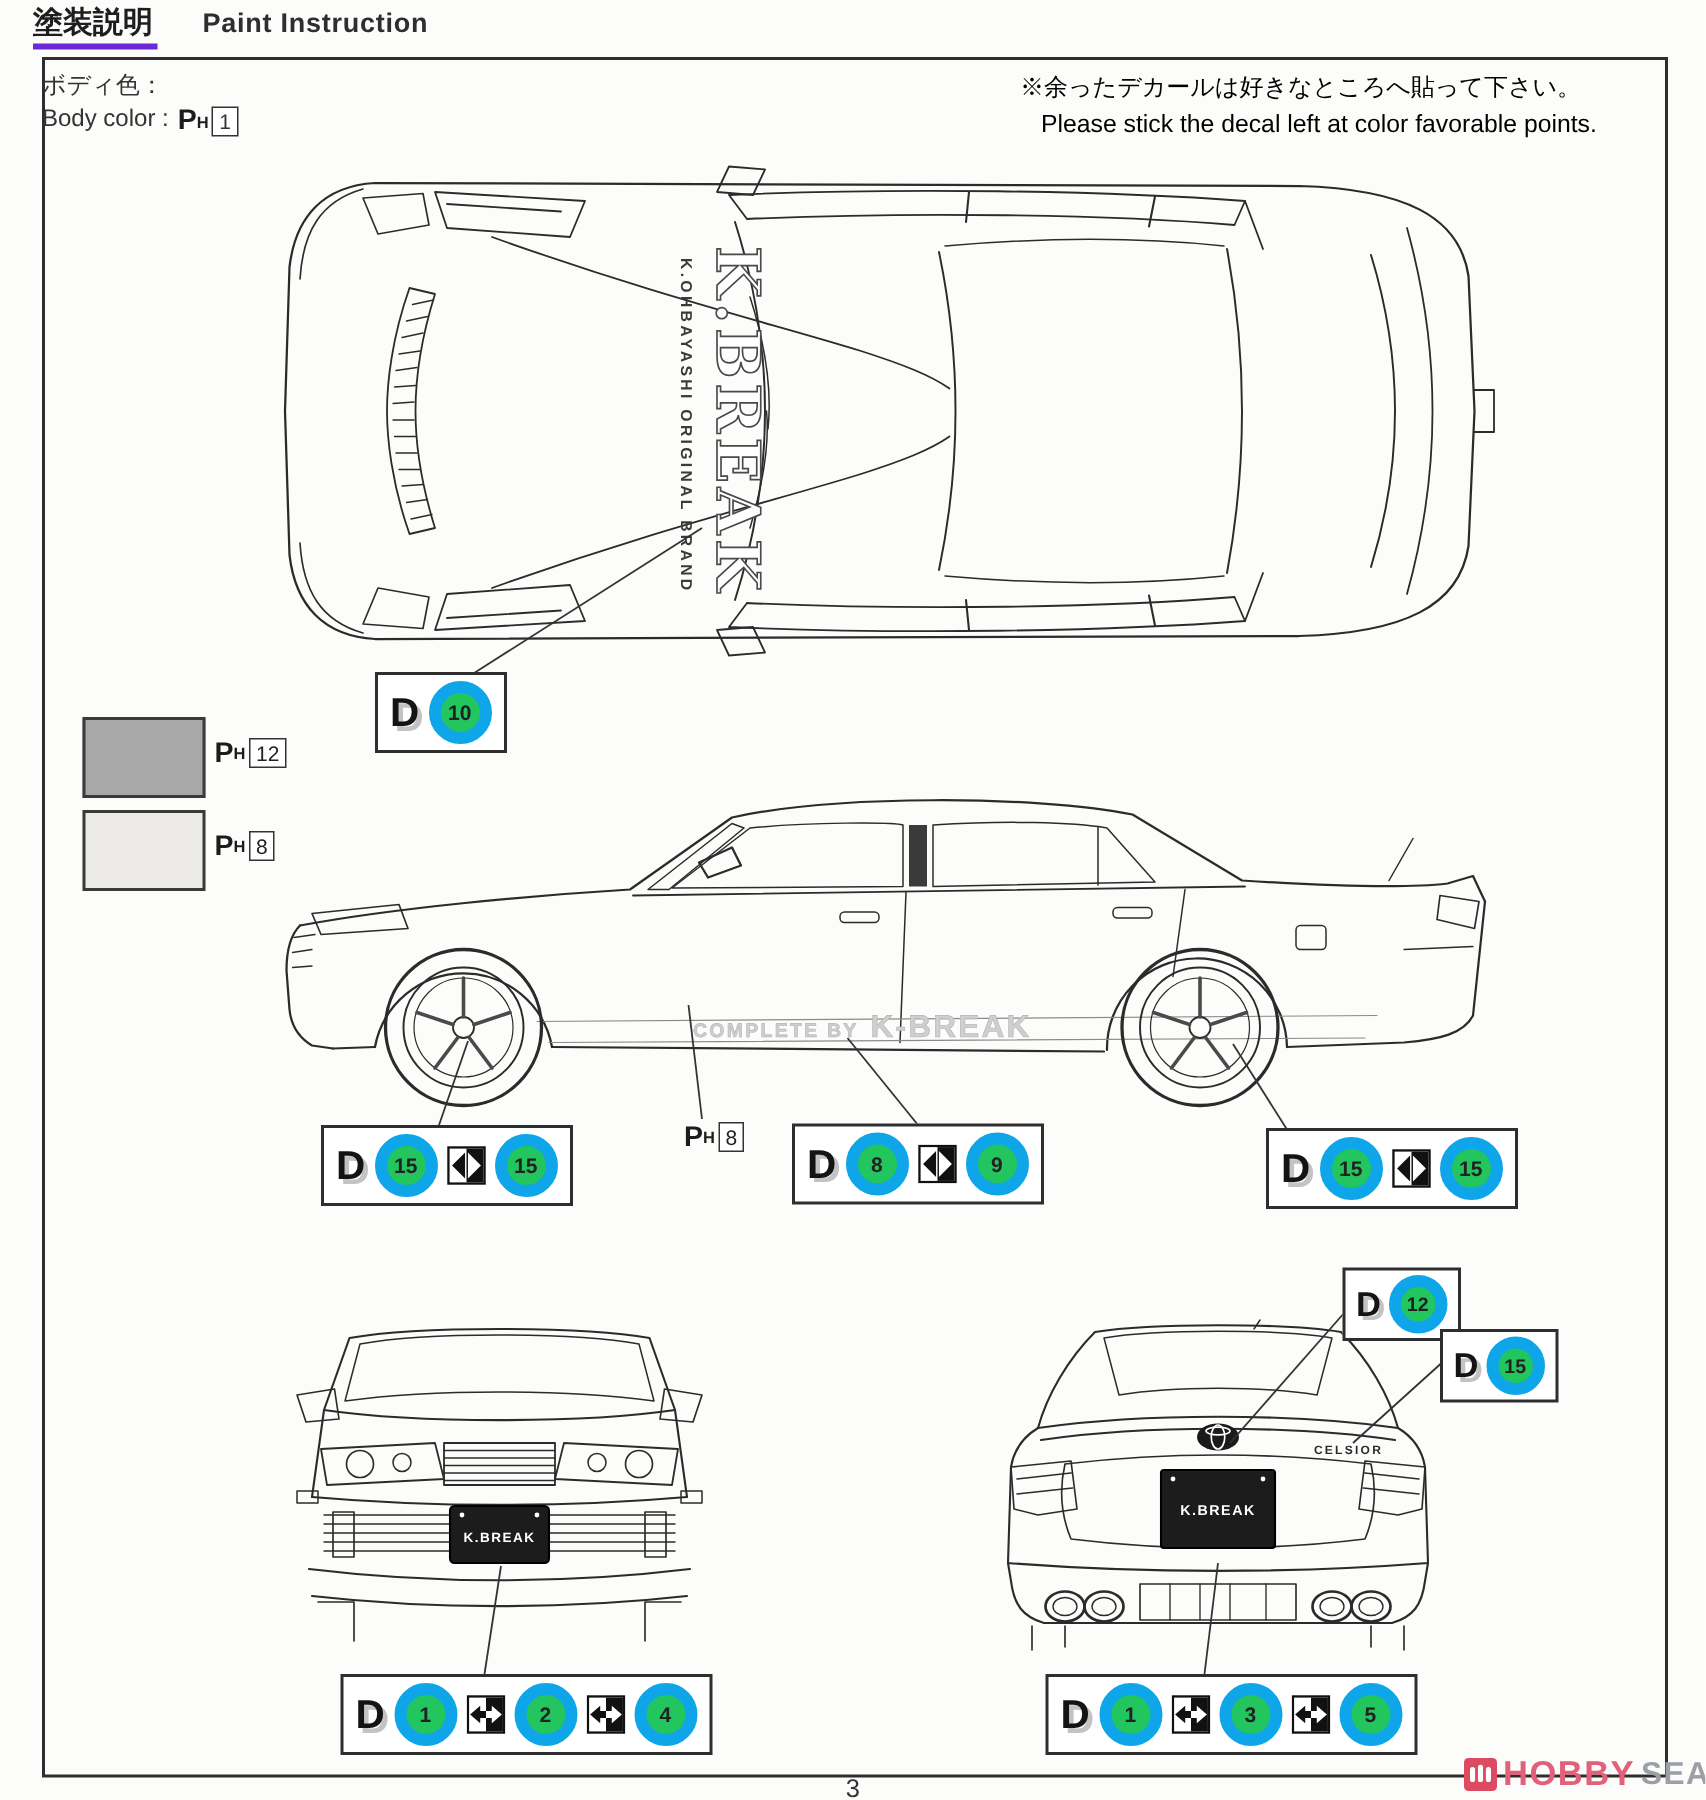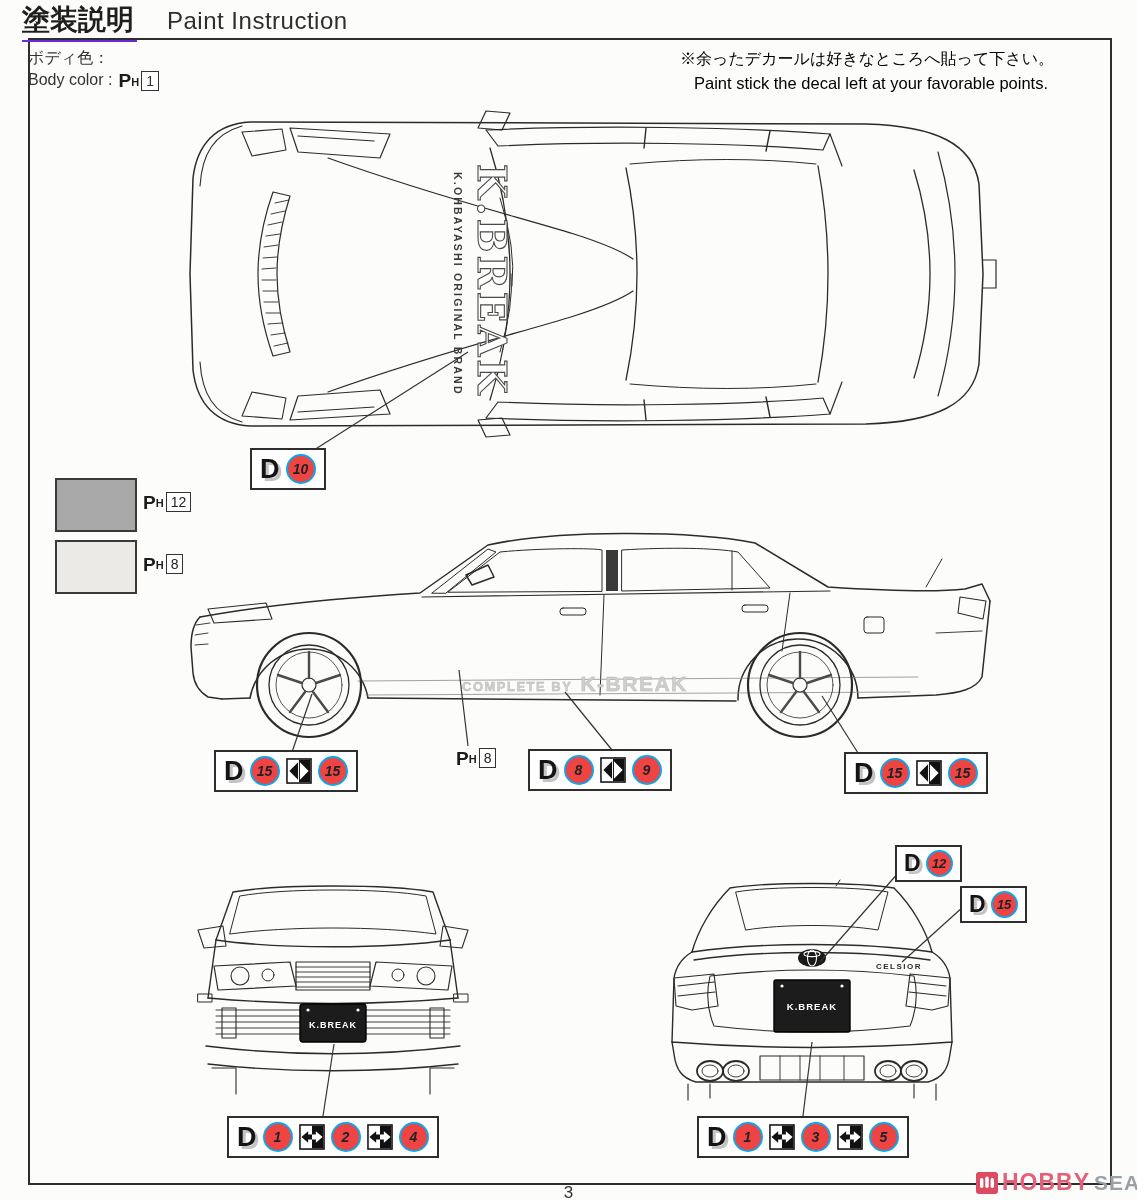"塗装説明" .hdr-jp { border-bottom: 2px solid #6d28d9 -> 4px solid #6d28d9; font-size: 28px -> 20px }
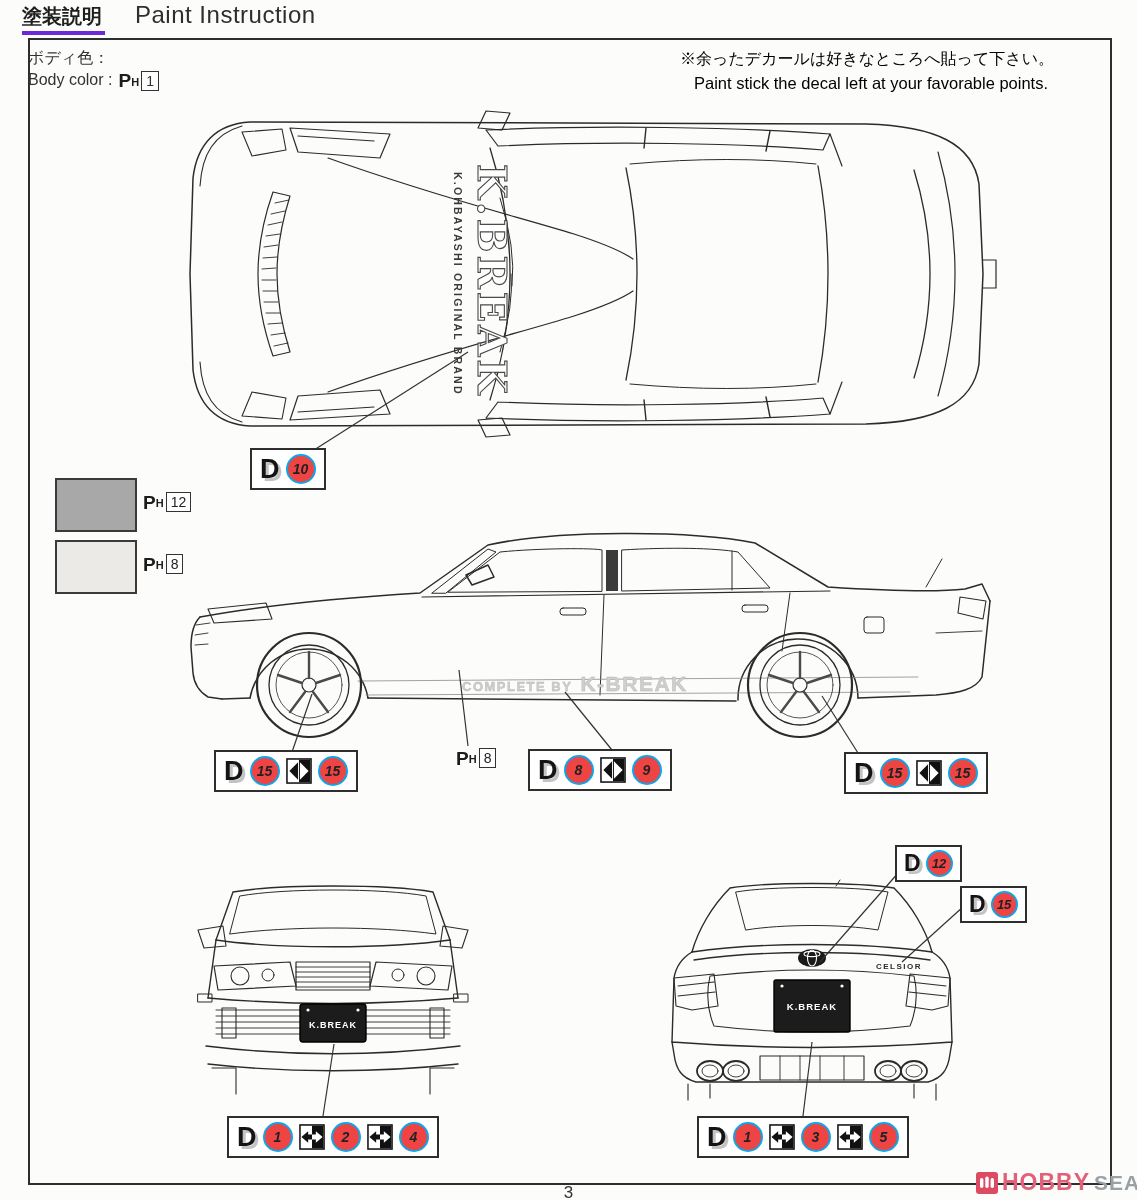"Paint Instruction" .hdr-en { font-size: 24px -> 18px; font-weight: 400 -> 700 }
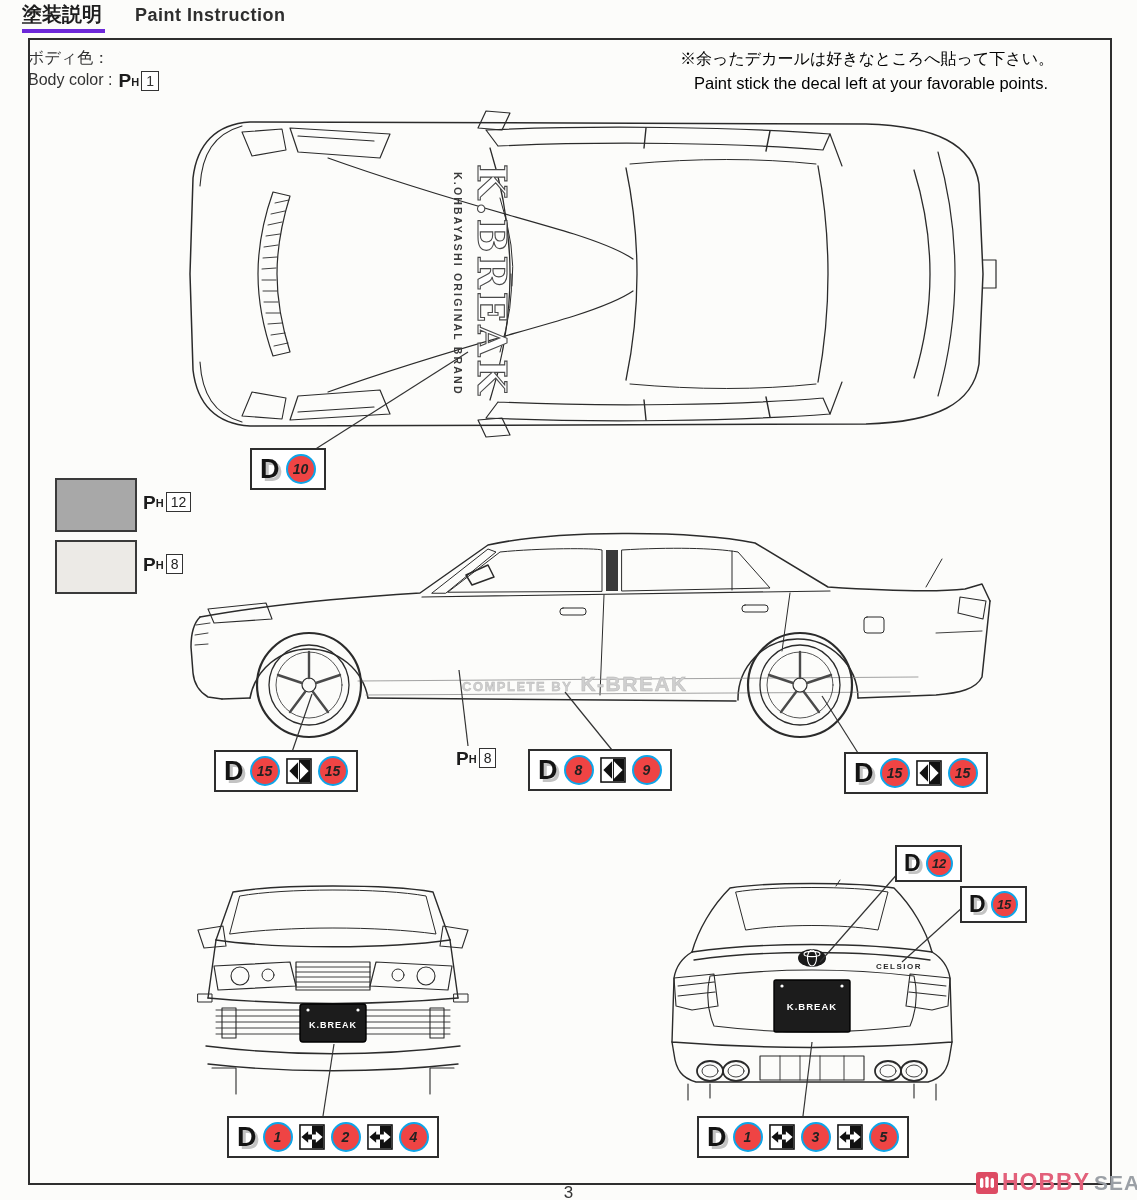"Paint stick the decal left" div.en { text: Paint stick the decal left at your -> Please stick the decal left at color }
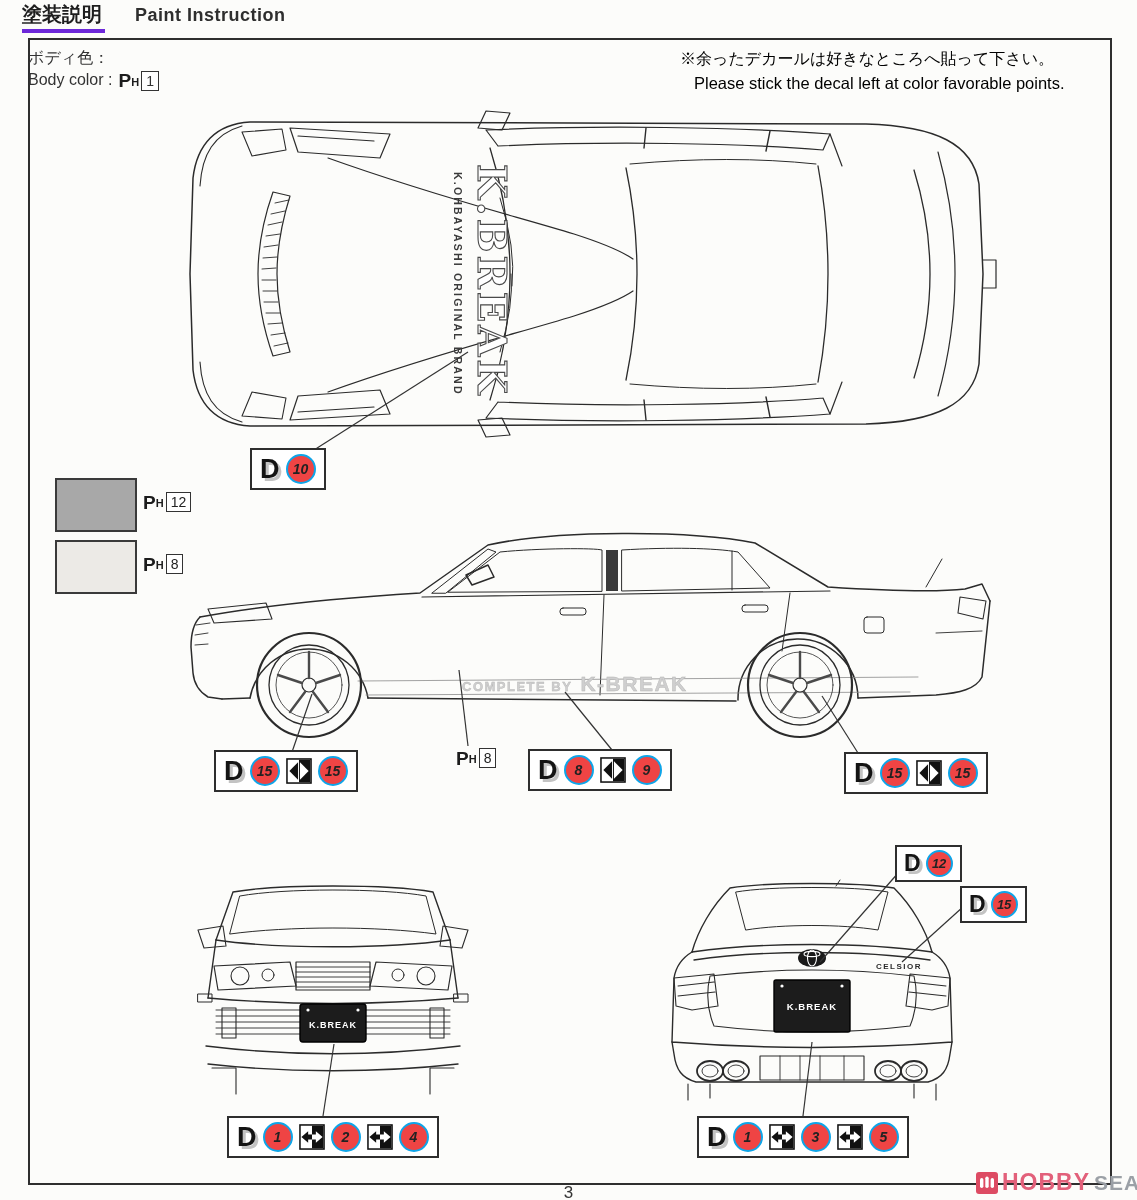"10" .circ { background: #ef4444 -> #22c55e; border: 2px solid #0ea5e9 -> 8px solid #0ea5e9; font-style: italic -> none }
